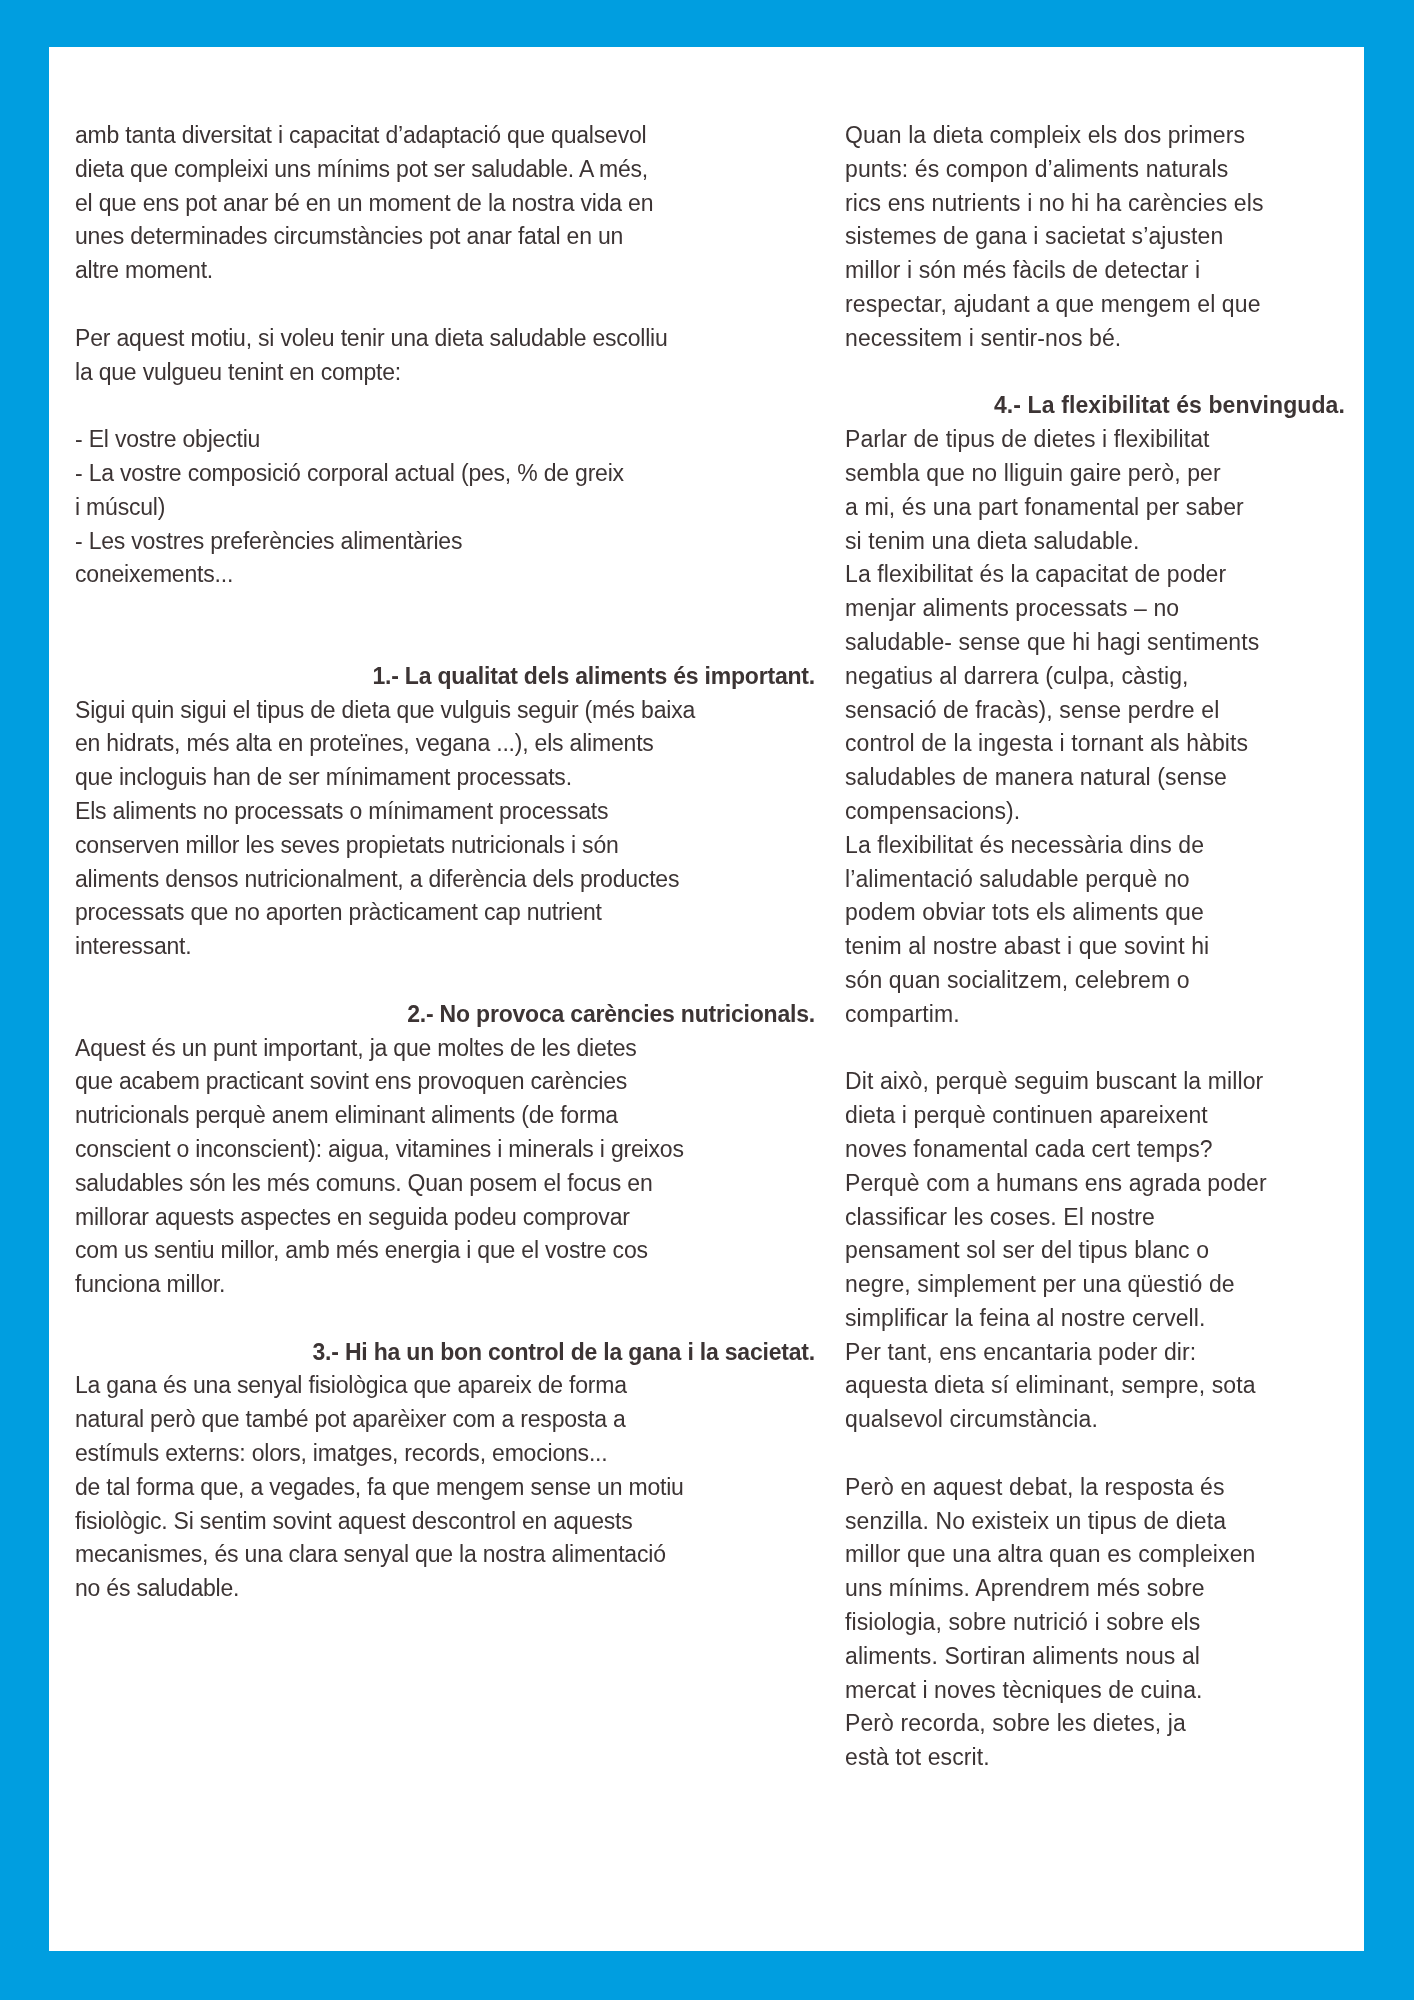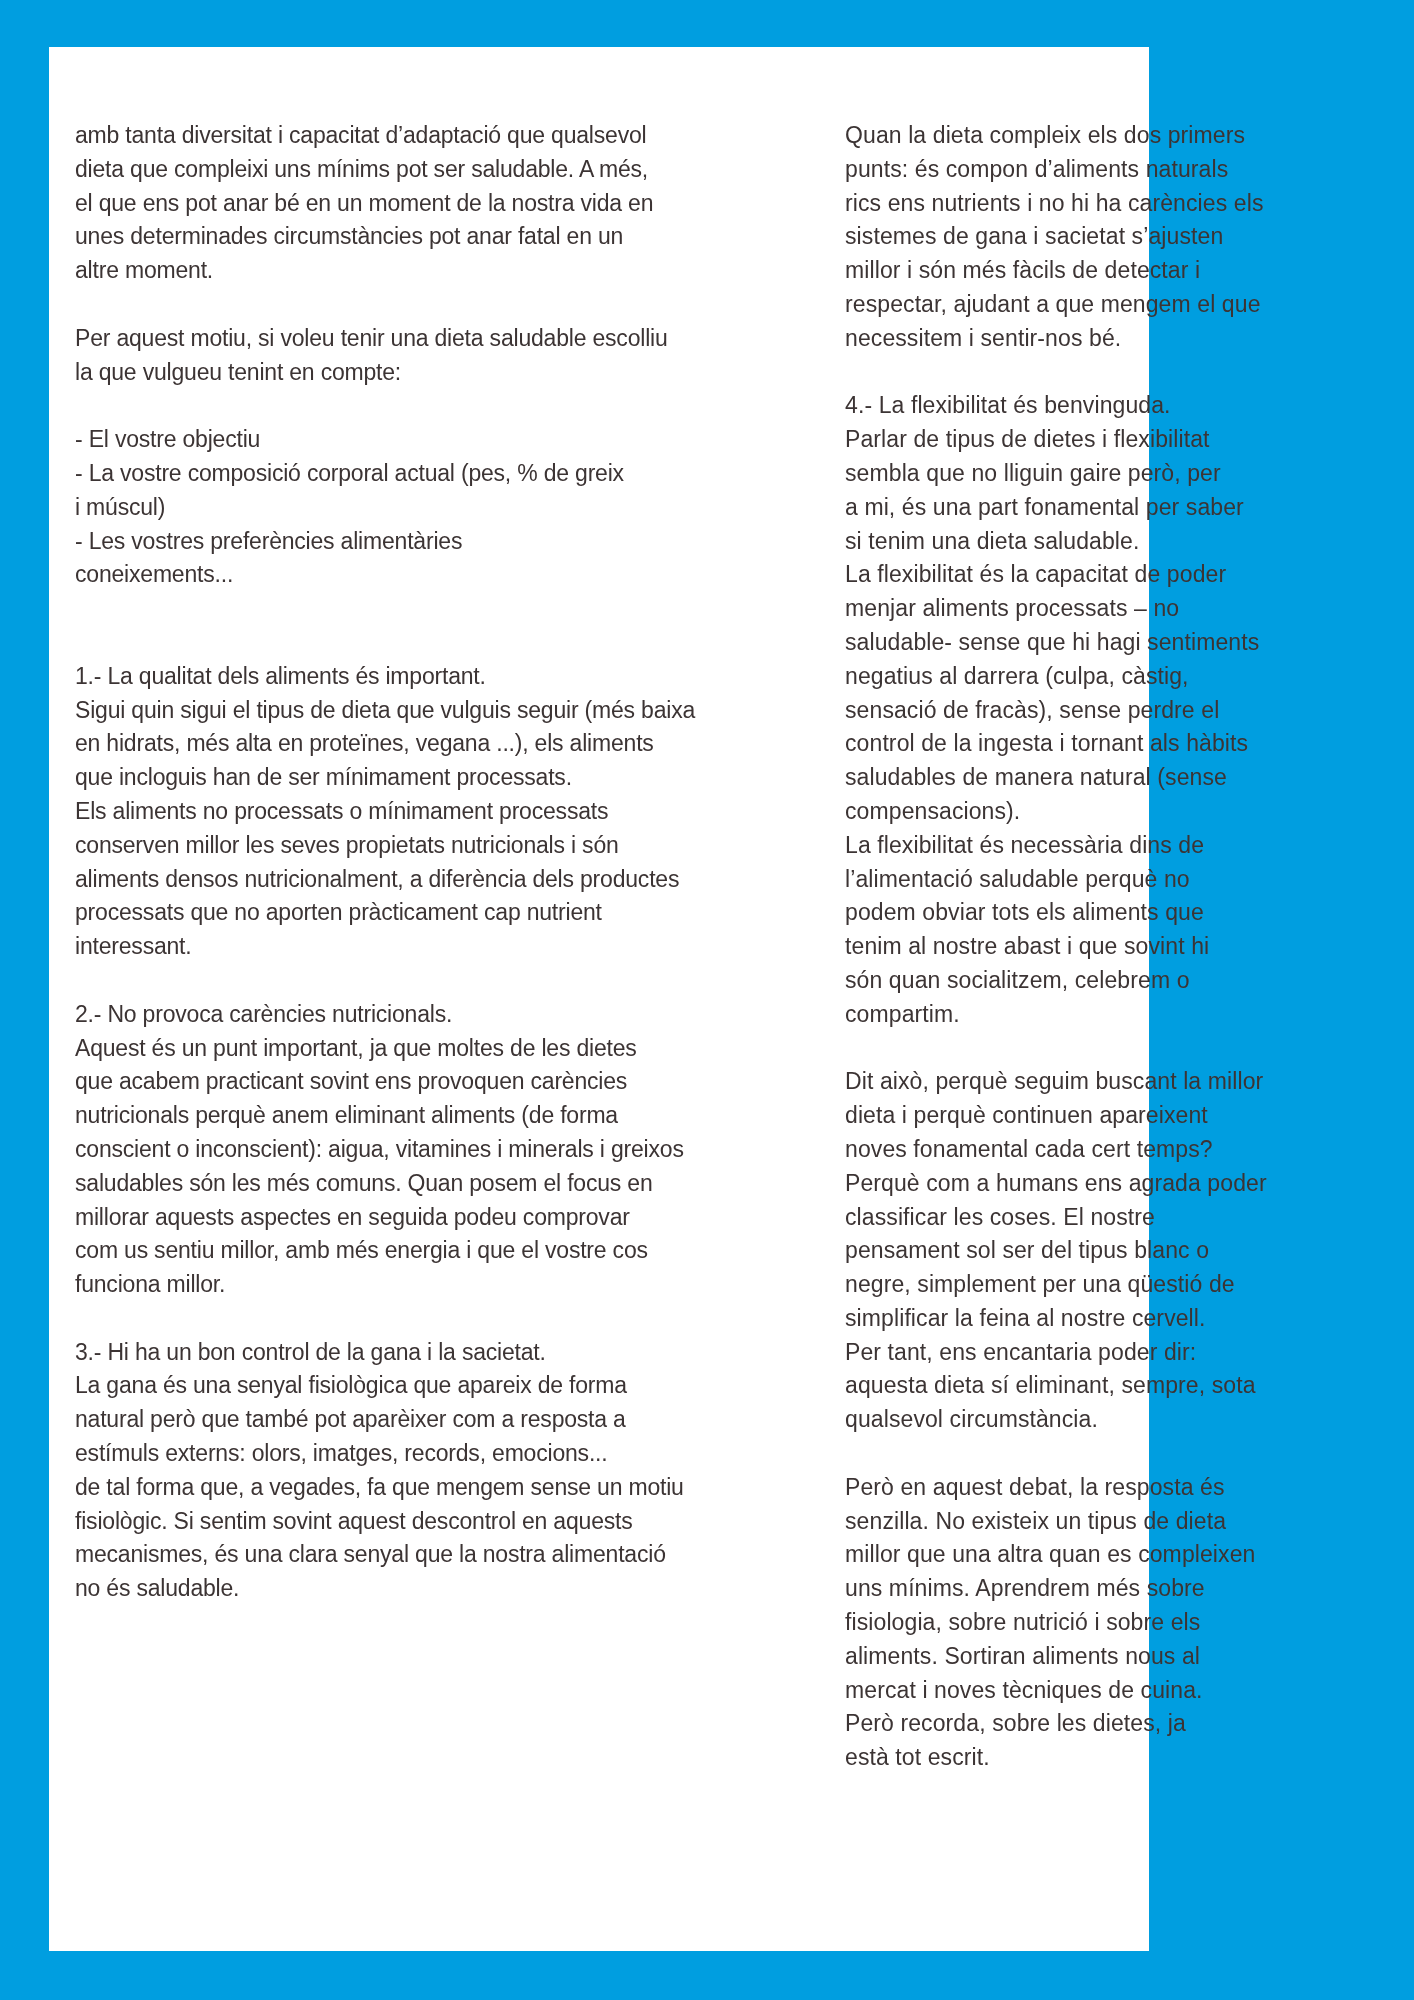"amb tanta diversitat i capacitat" .page { width: 1100px -> 1315px }
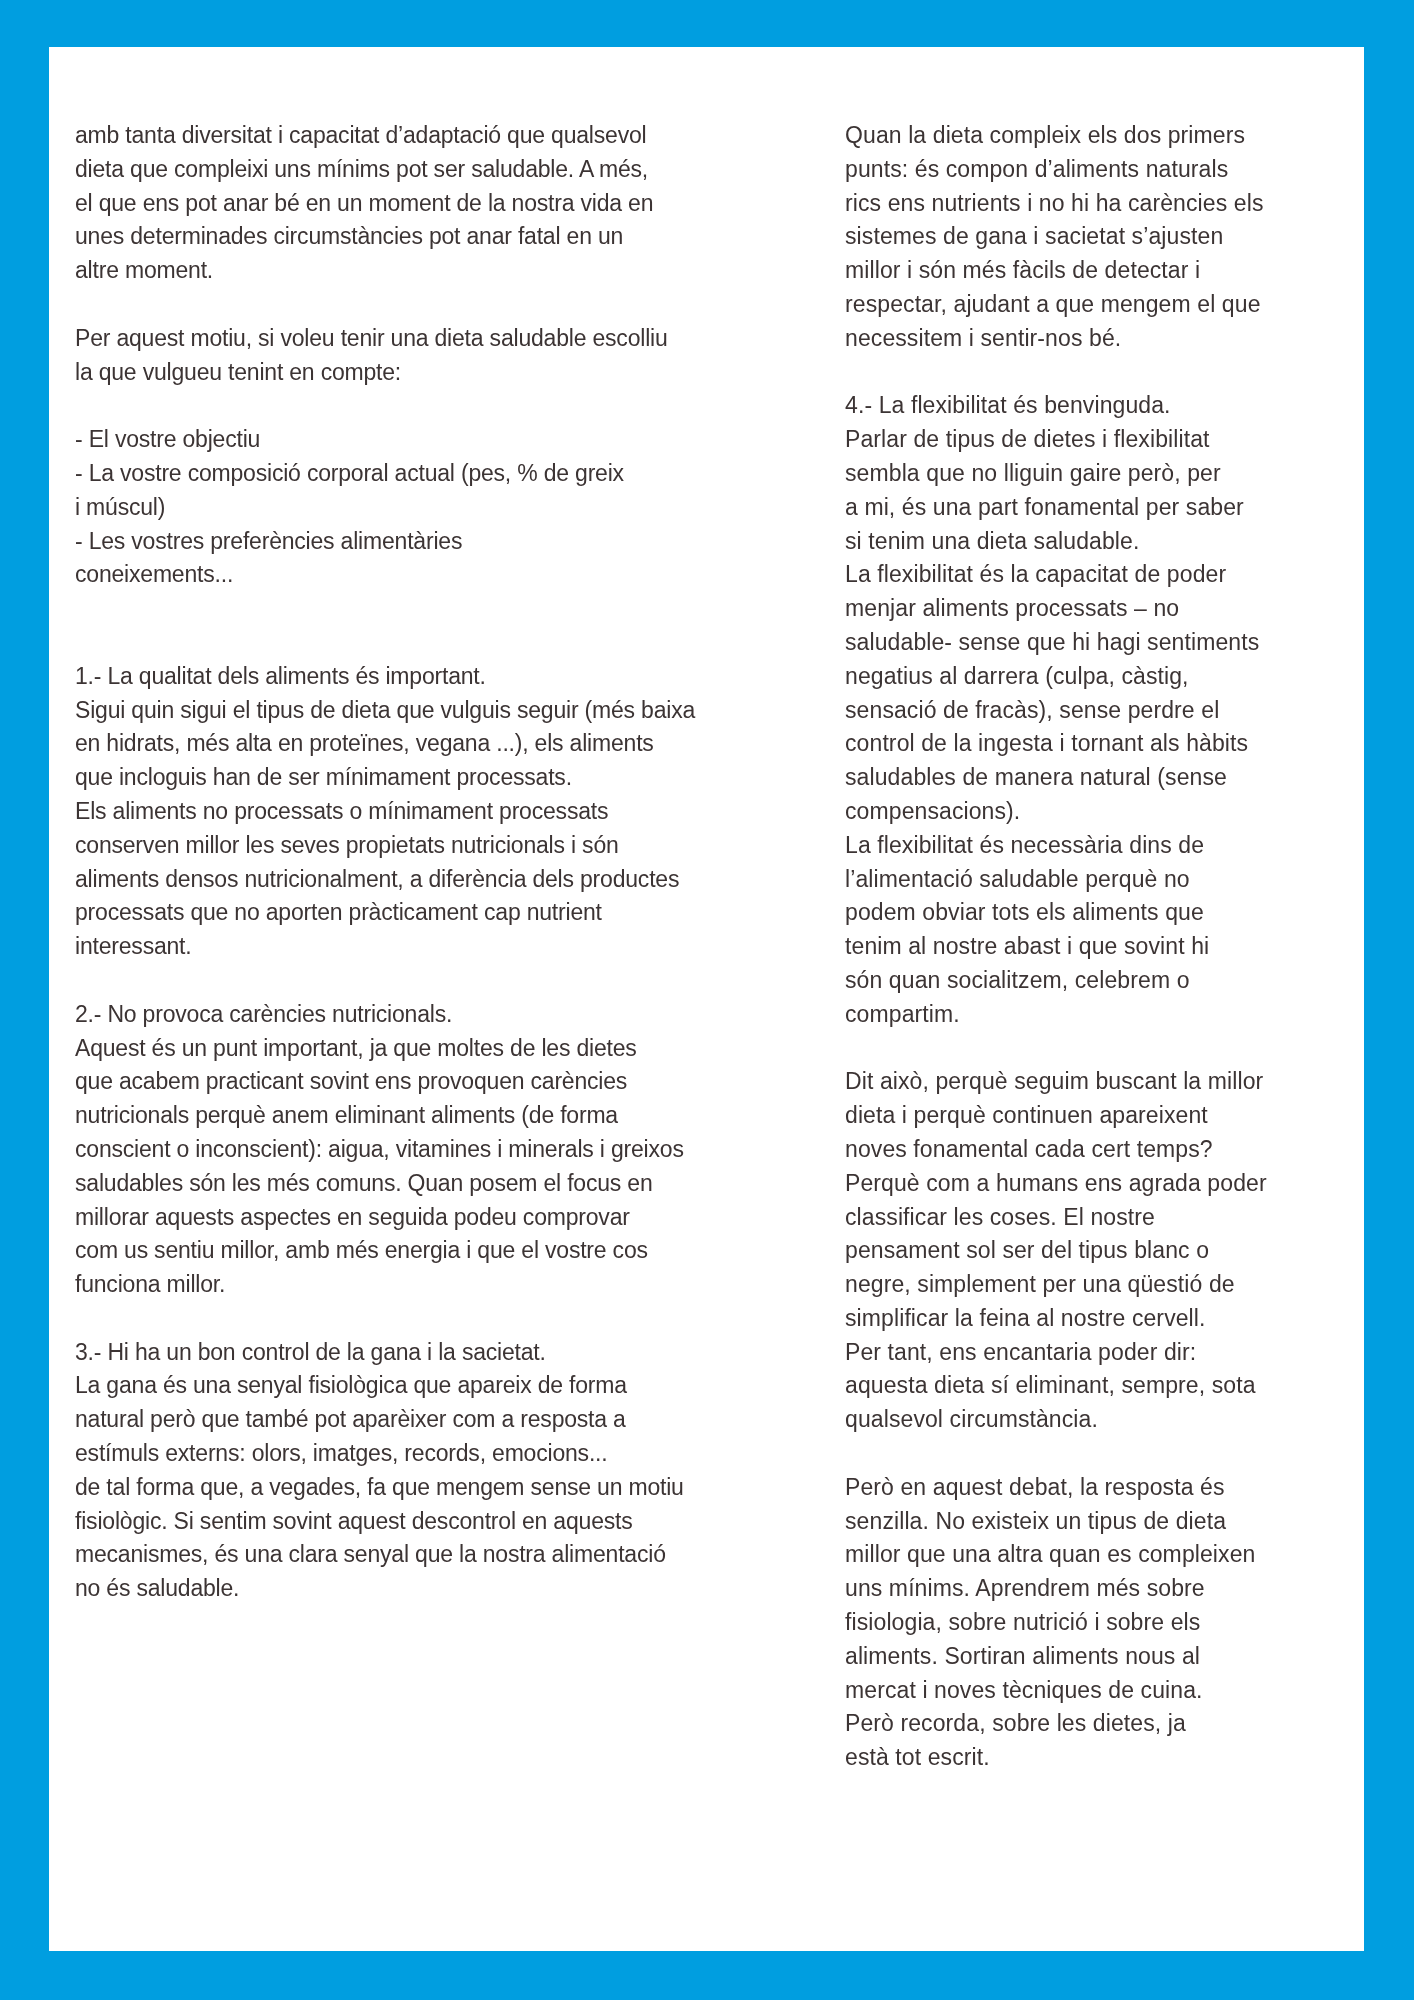"4.- La flexibilitat és benvinguda." .heading { font-weight: normal -> bold; text-align: none -> right }
